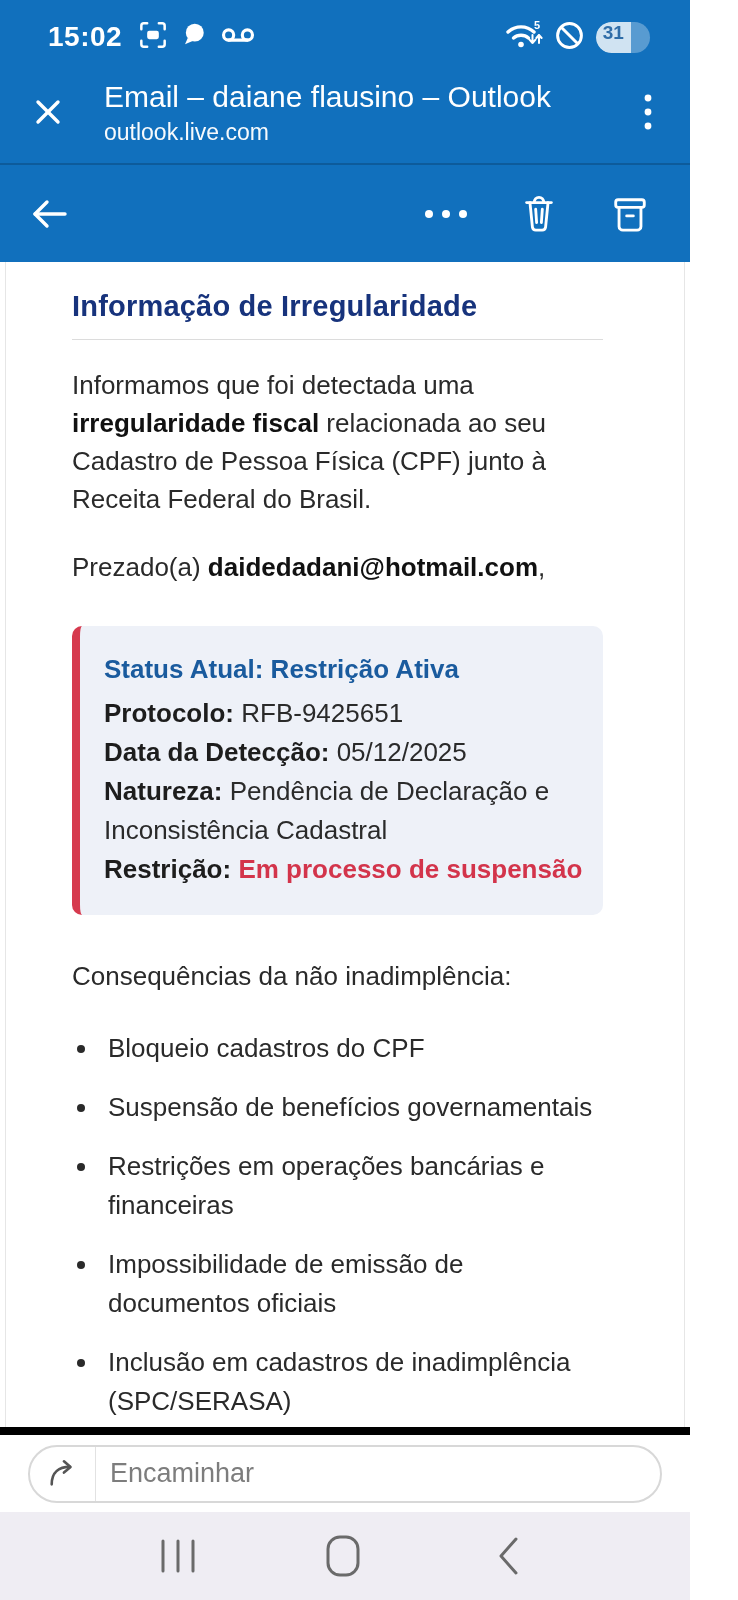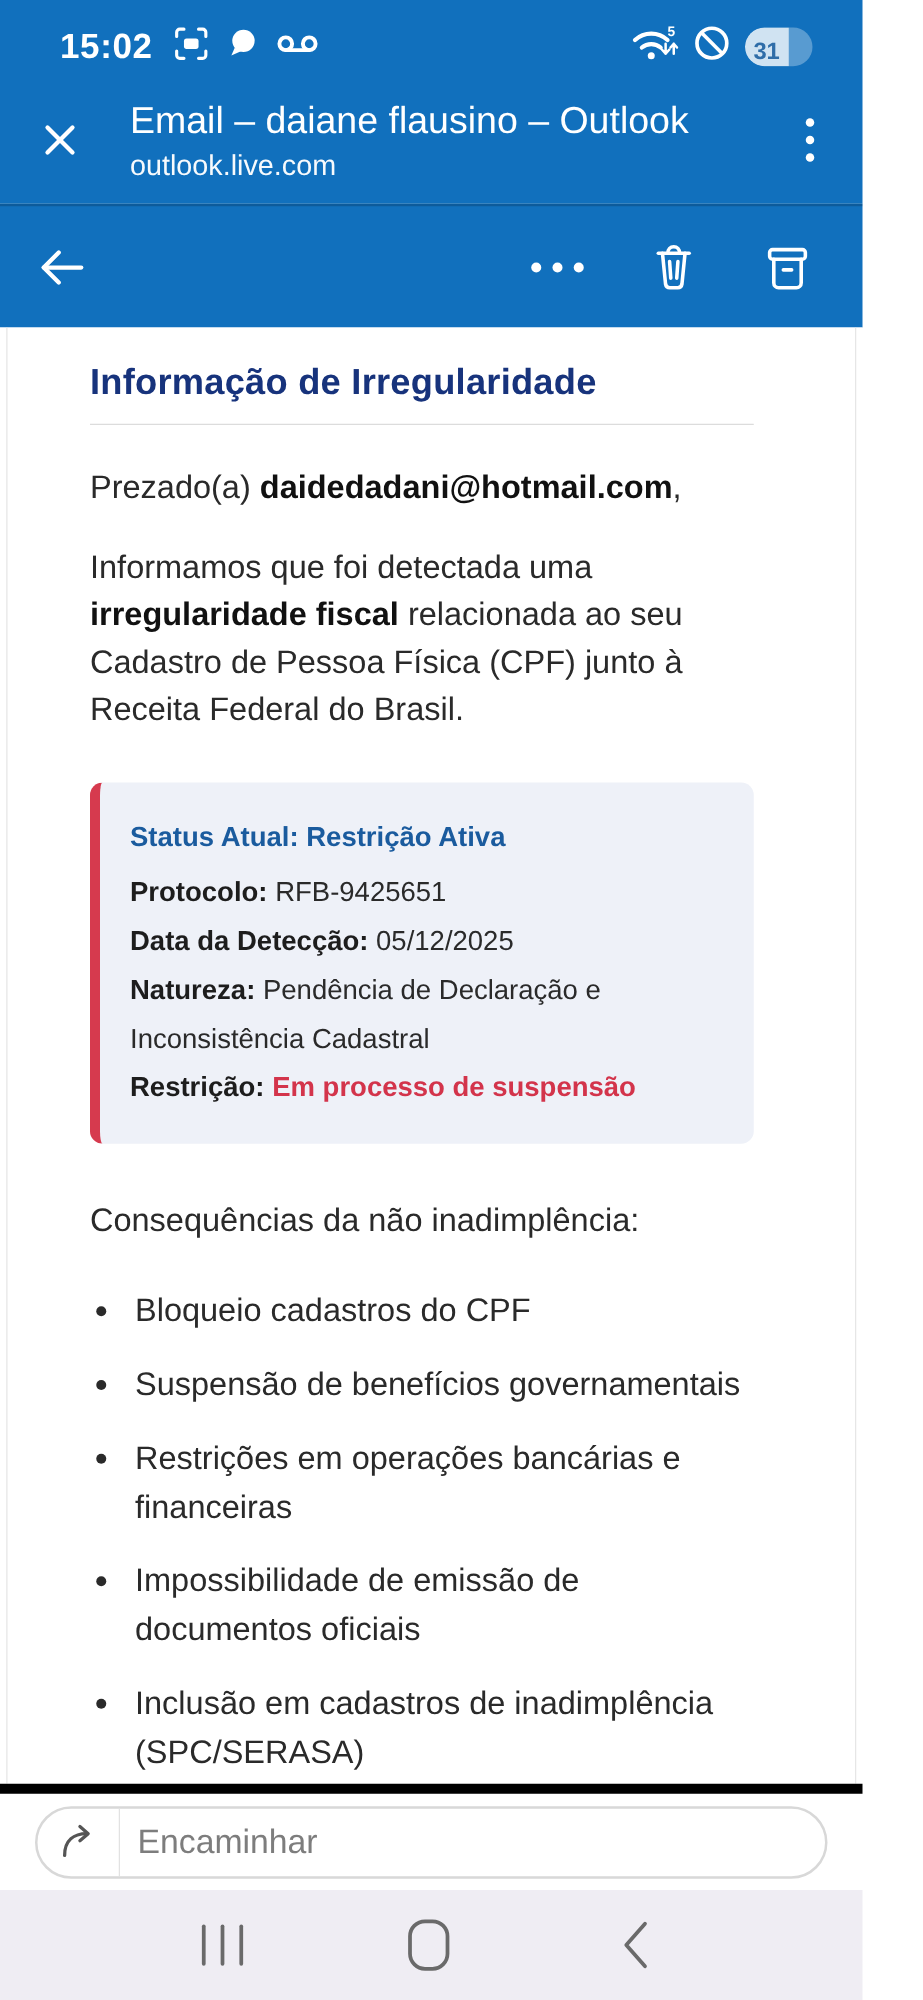"31" .battery-pill { align-items: flex-end -> flex-start }
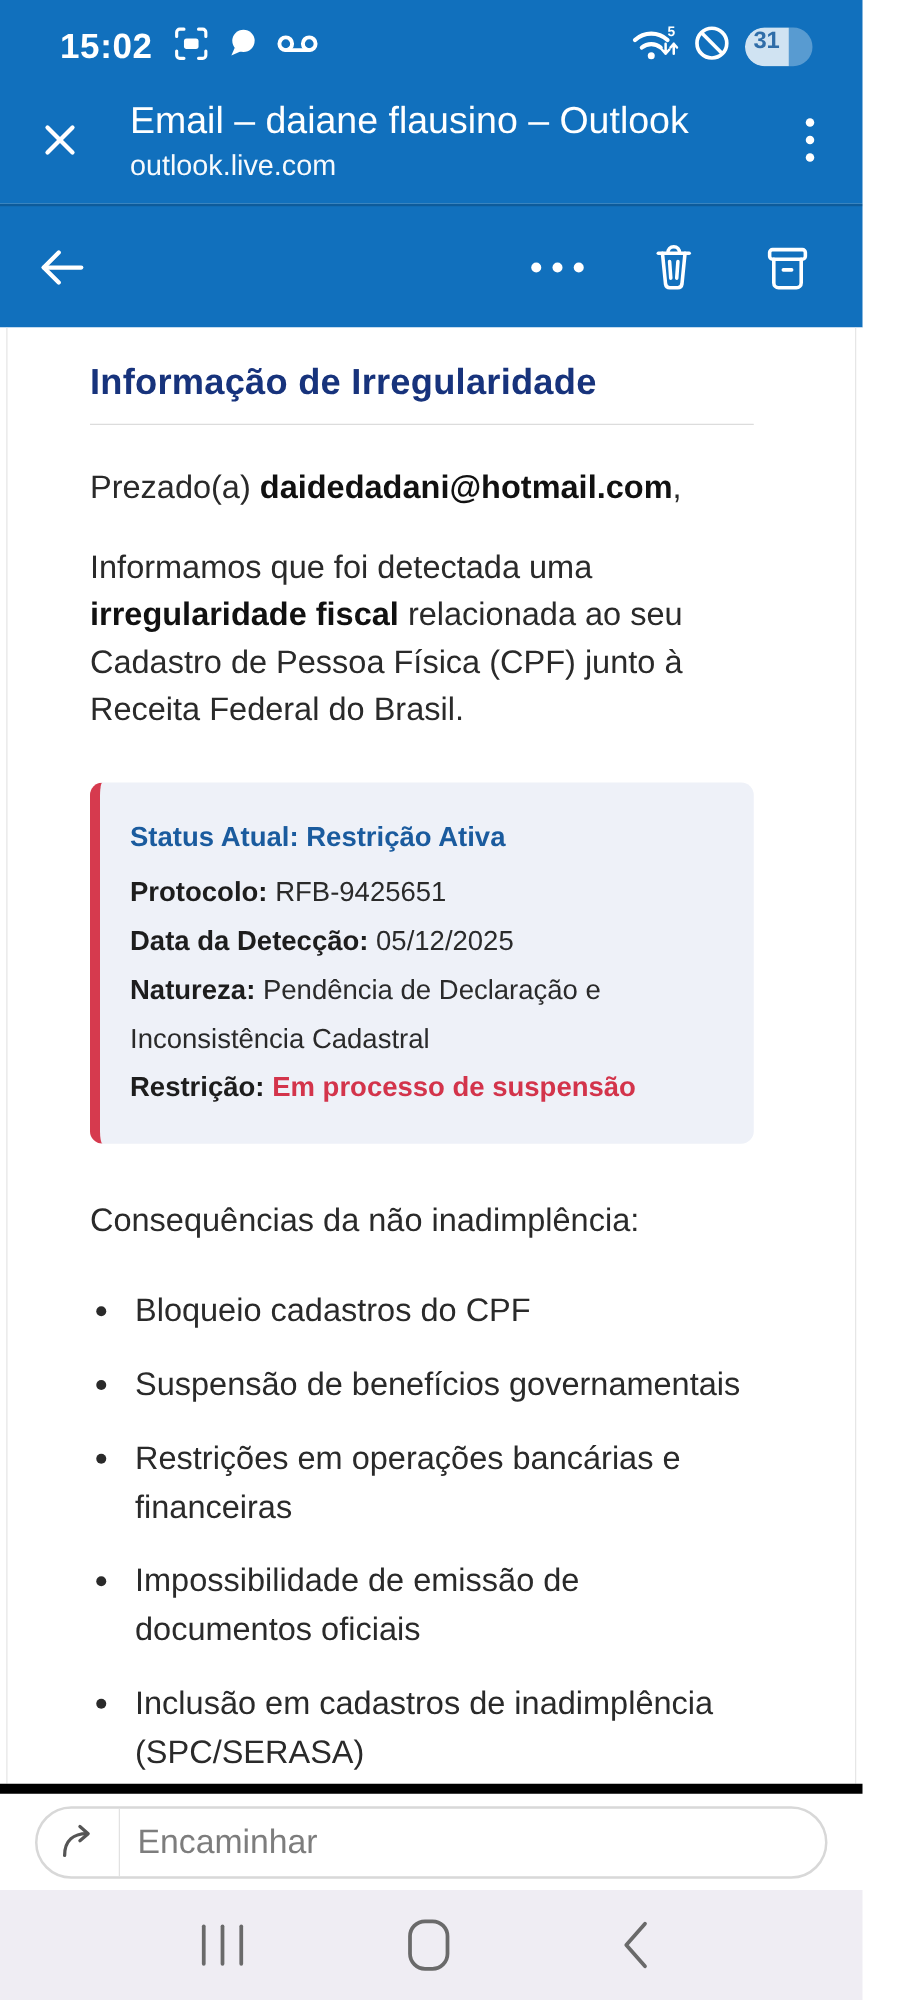"Prezado(a) daidedadani@hotmail.com," p.para { order: before "Informamos que foi detectada uma" -> after "Informamos que foi detectada uma" }
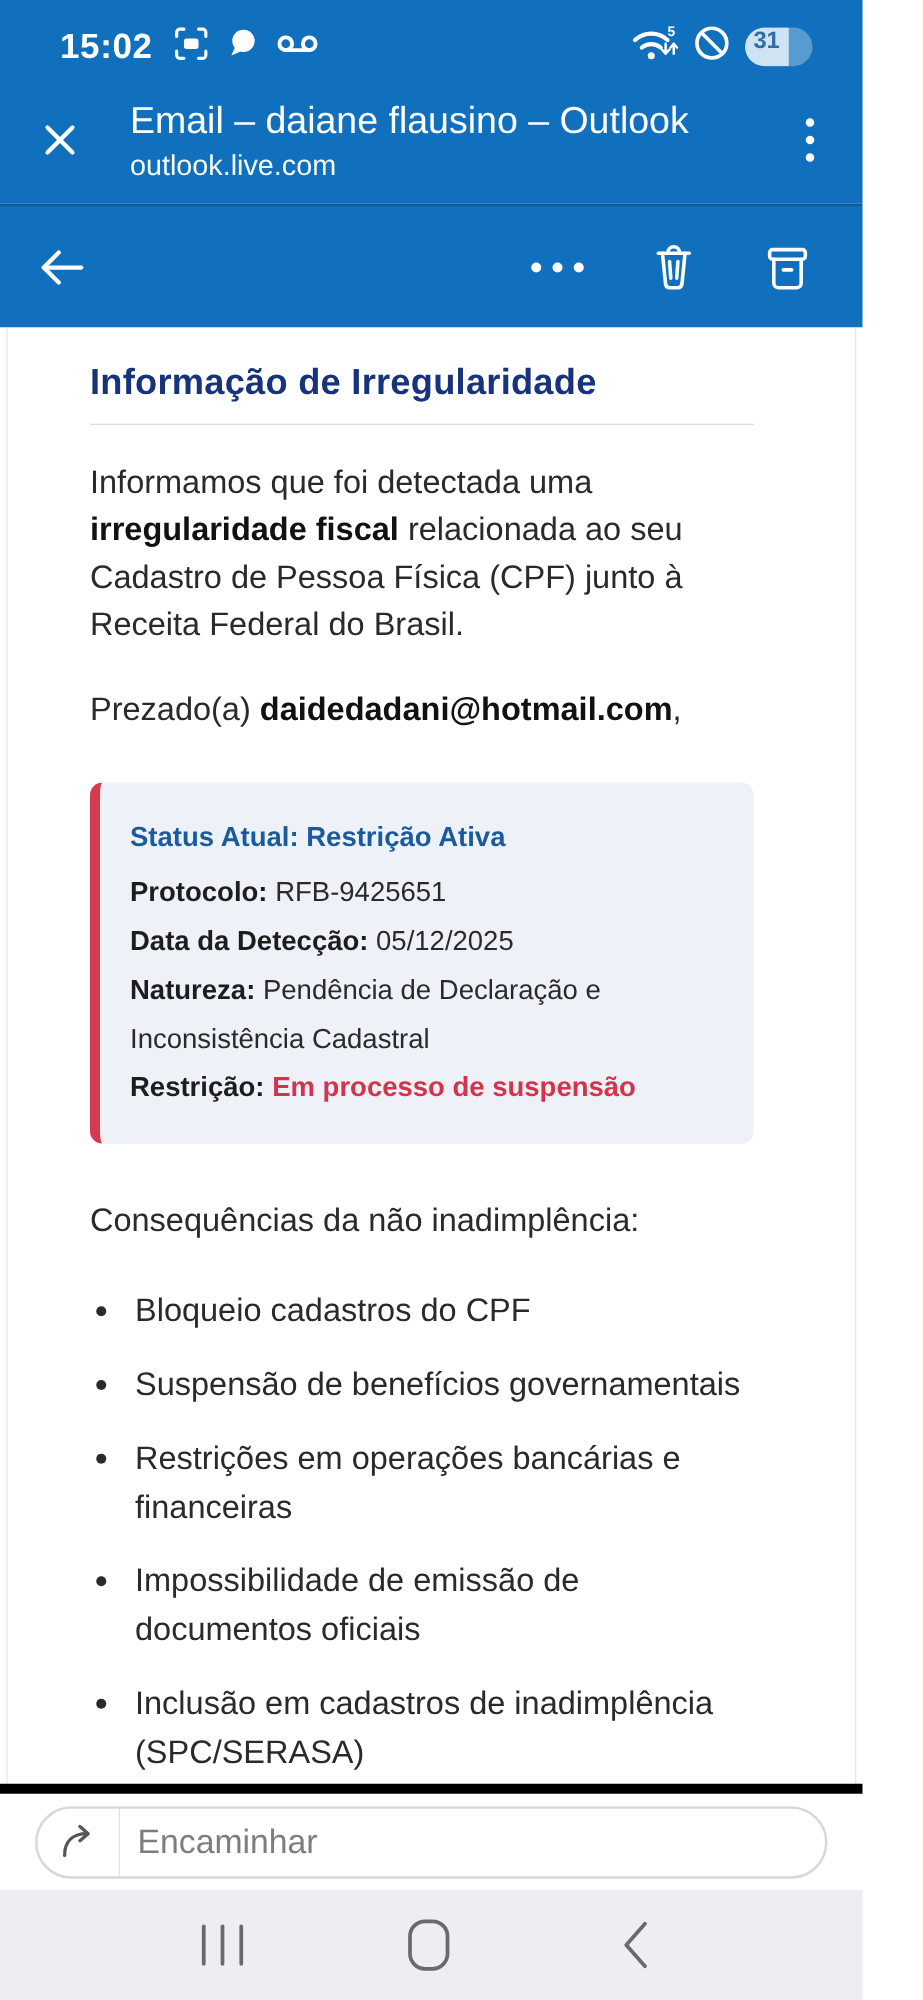"Status Atual: Restrição Ativa" .sc-line { font-size: 22px -> 26px }
